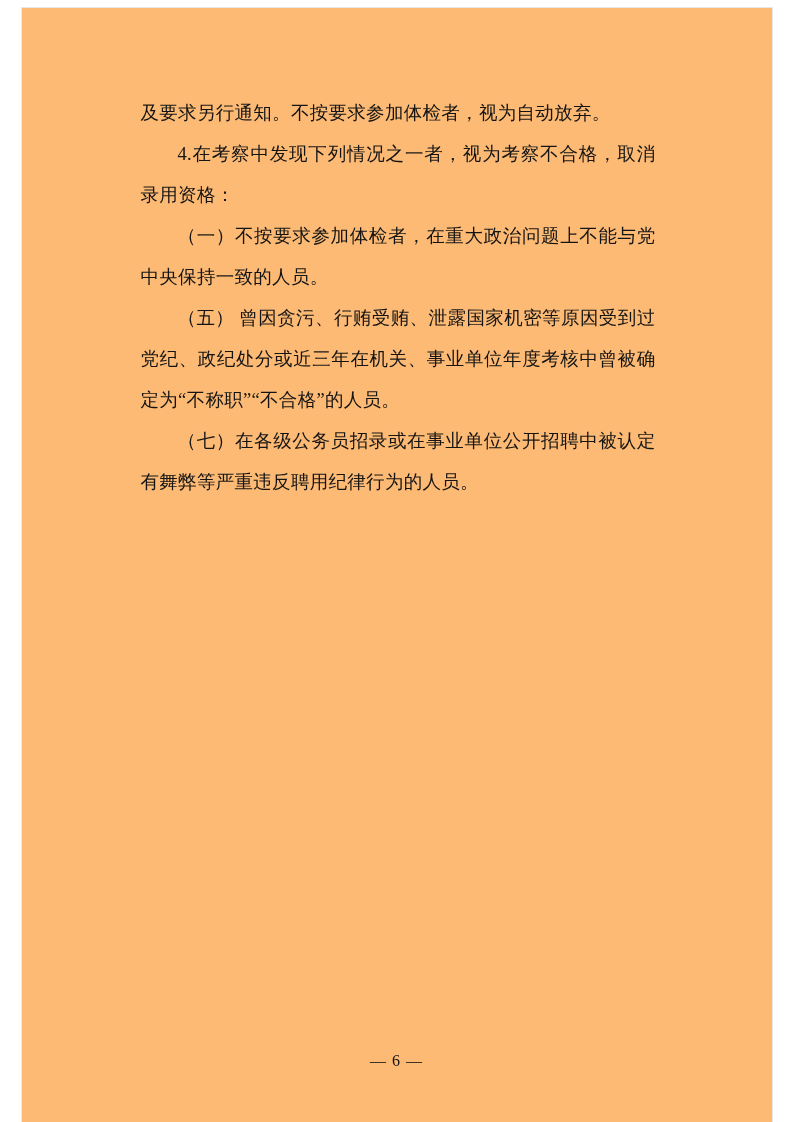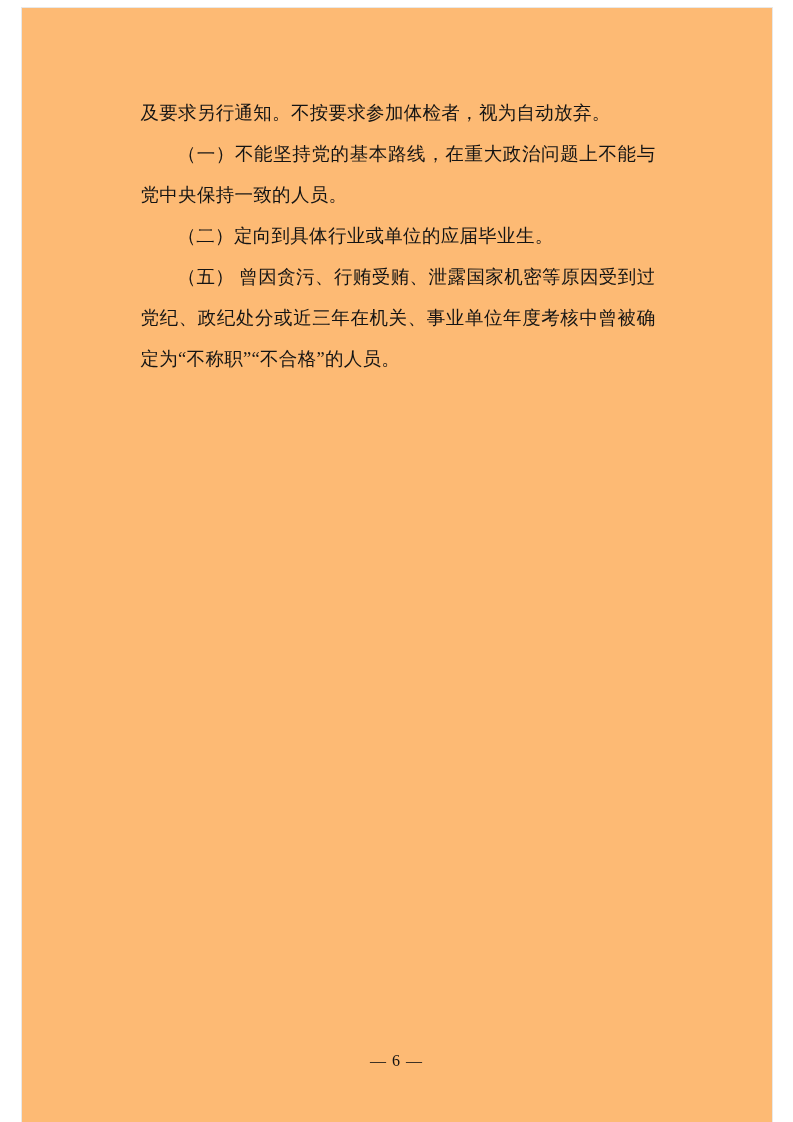"4.在考察中发现下列情况之一者，视为考察不合格，取消录用资格：" p.para { html: none -> <p>4.在考察中发现下列情况之一者，视为考察不合格，取消录用资格：</p> }
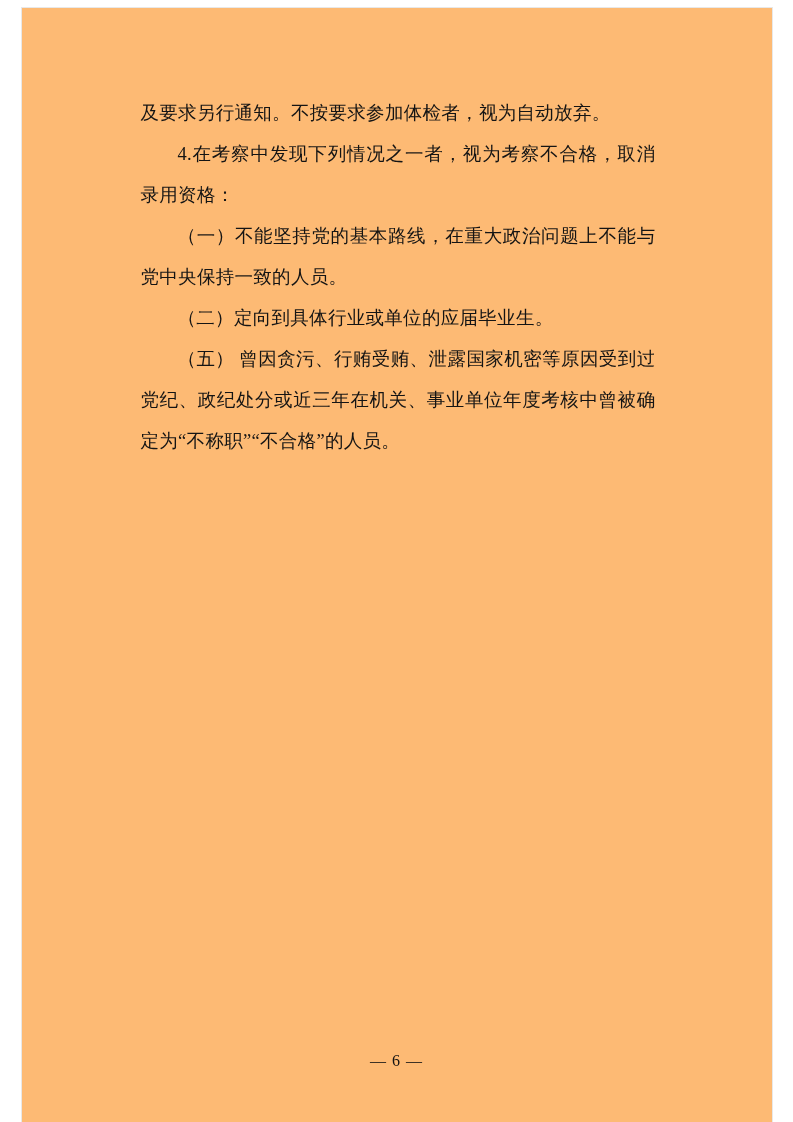"（一）不能坚持党的基本路线，在重大政治问题上不能与党中央保持一致的人员。" p.para { text: 能坚持党的基本路线 -> 按要求参加体检者 }
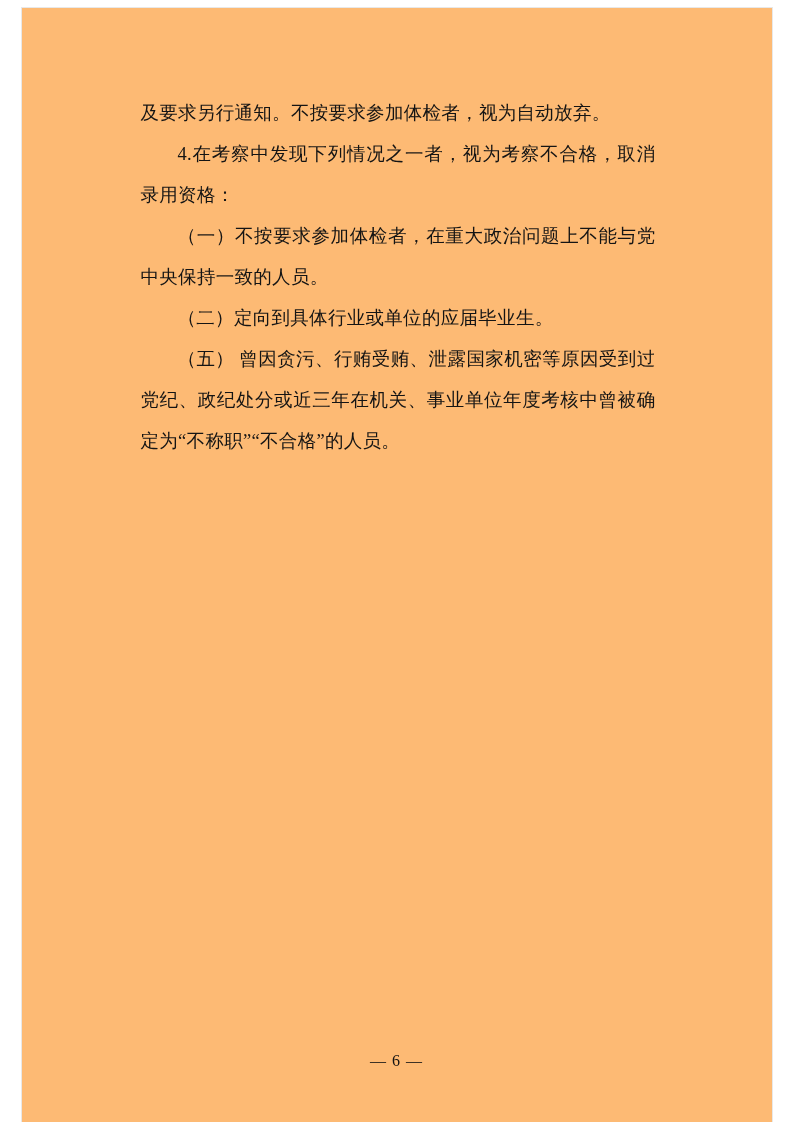"（二）定向到具体行业或单位的应届毕业生。" p.para { html: <p>（二）定向到具体行业或单位的应届毕业生。</p> -> none }
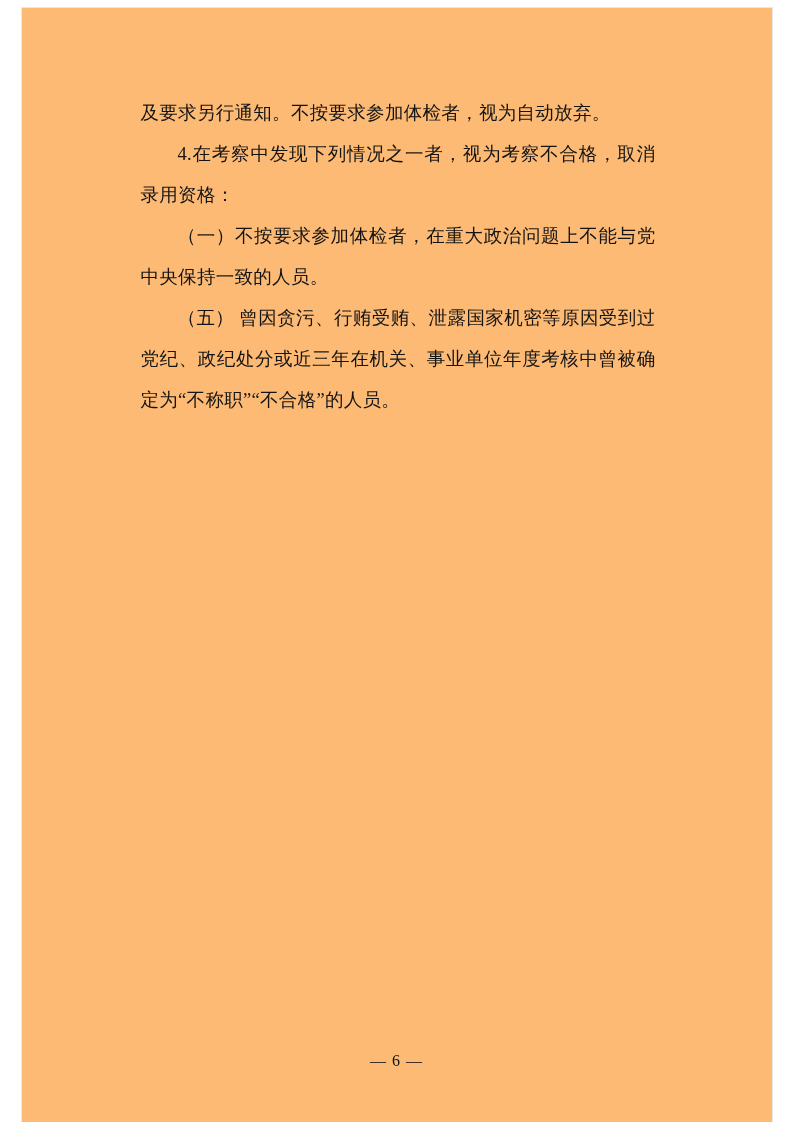"（七）在各级公务员招录或在事业单位公开招聘中被认定有舞弊等严重违反聘用纪律行为的" p.para { html: none -> <p>（七）在各级公务员招录或在事业单位公开招聘中被认定有舞弊等严重违反聘用纪律行为的人员。</p> }
